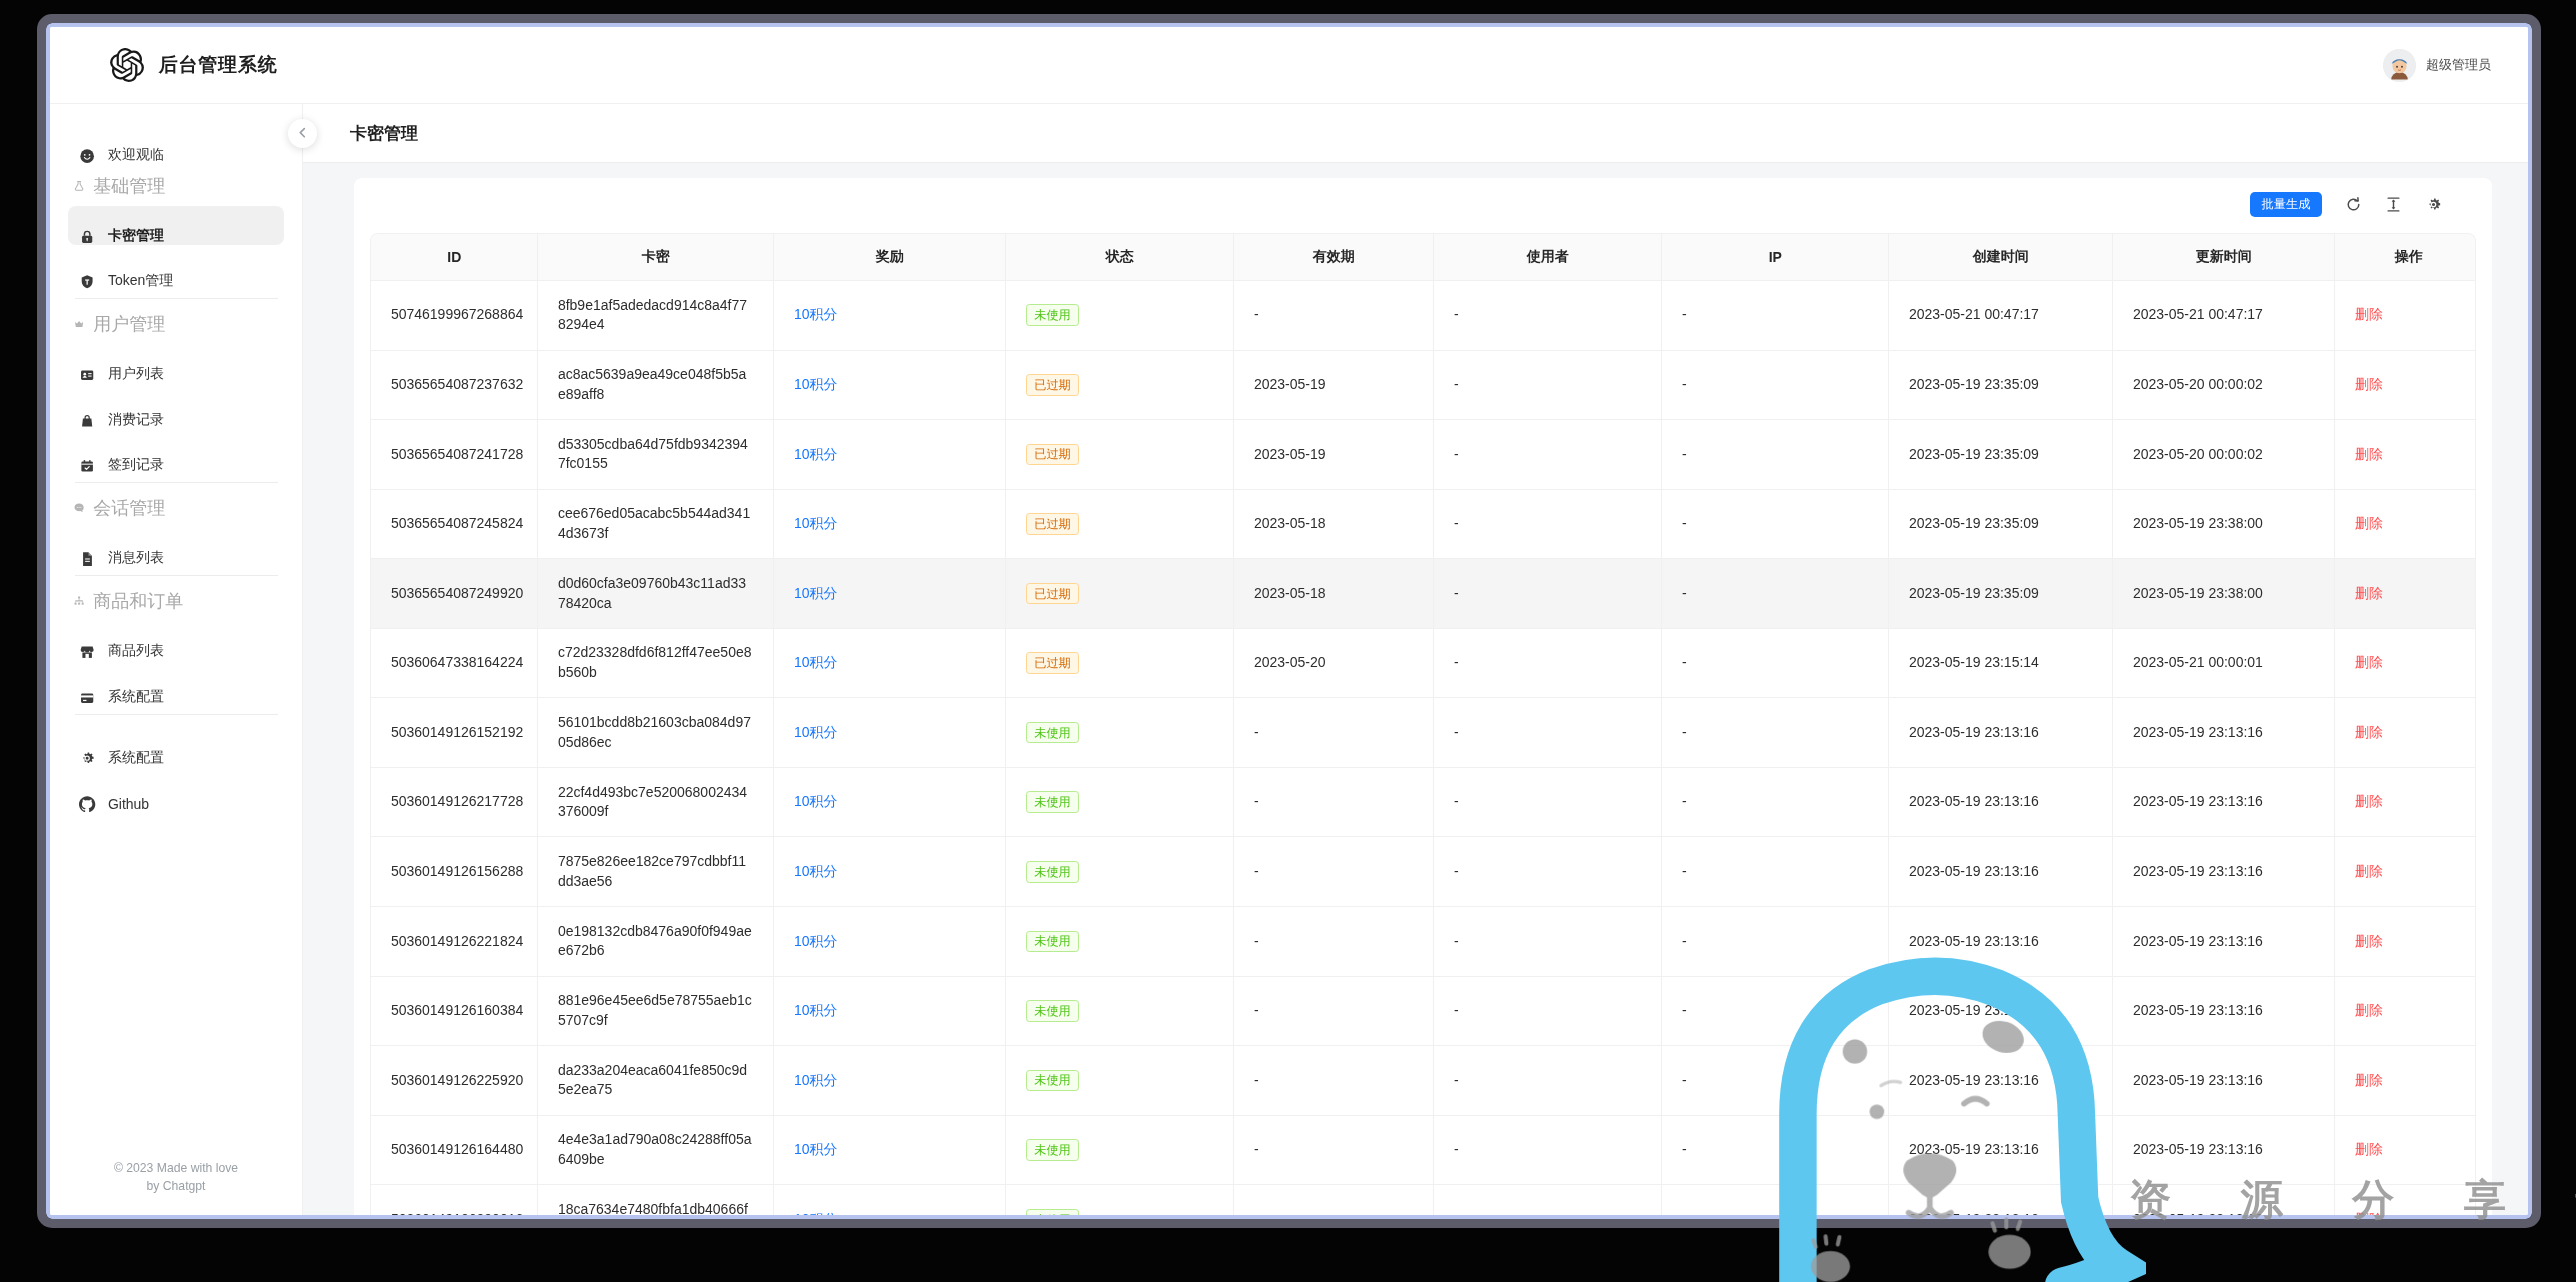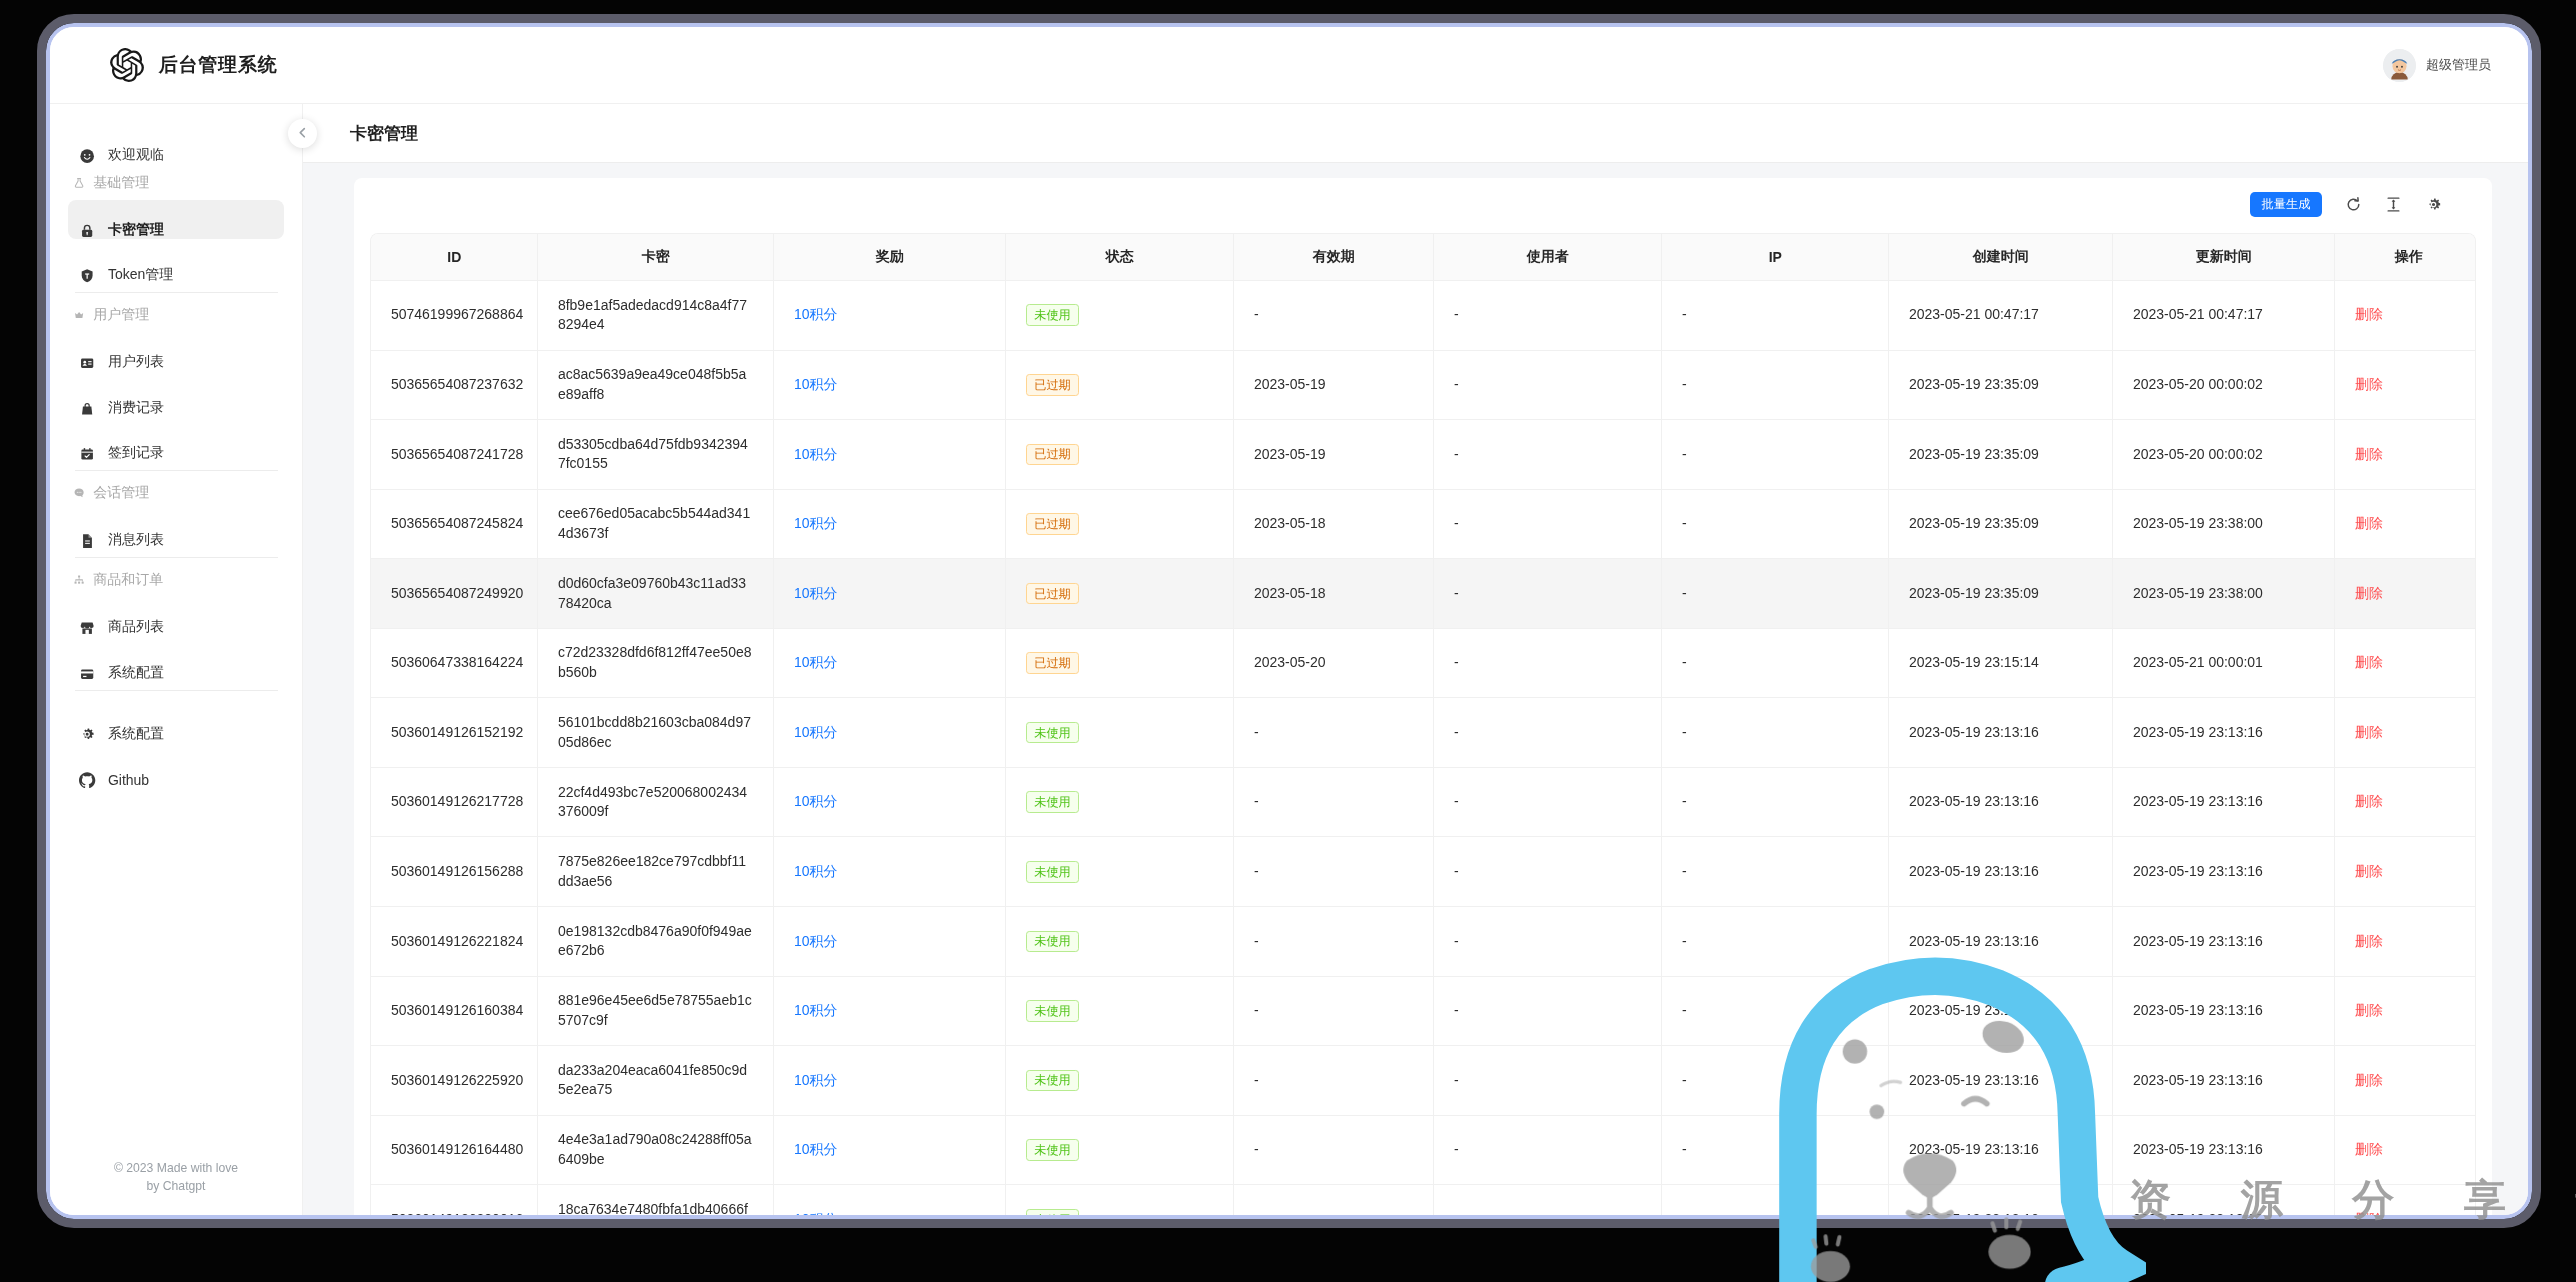"后台管理系统" .window { border-radius: 28px -> 6px }
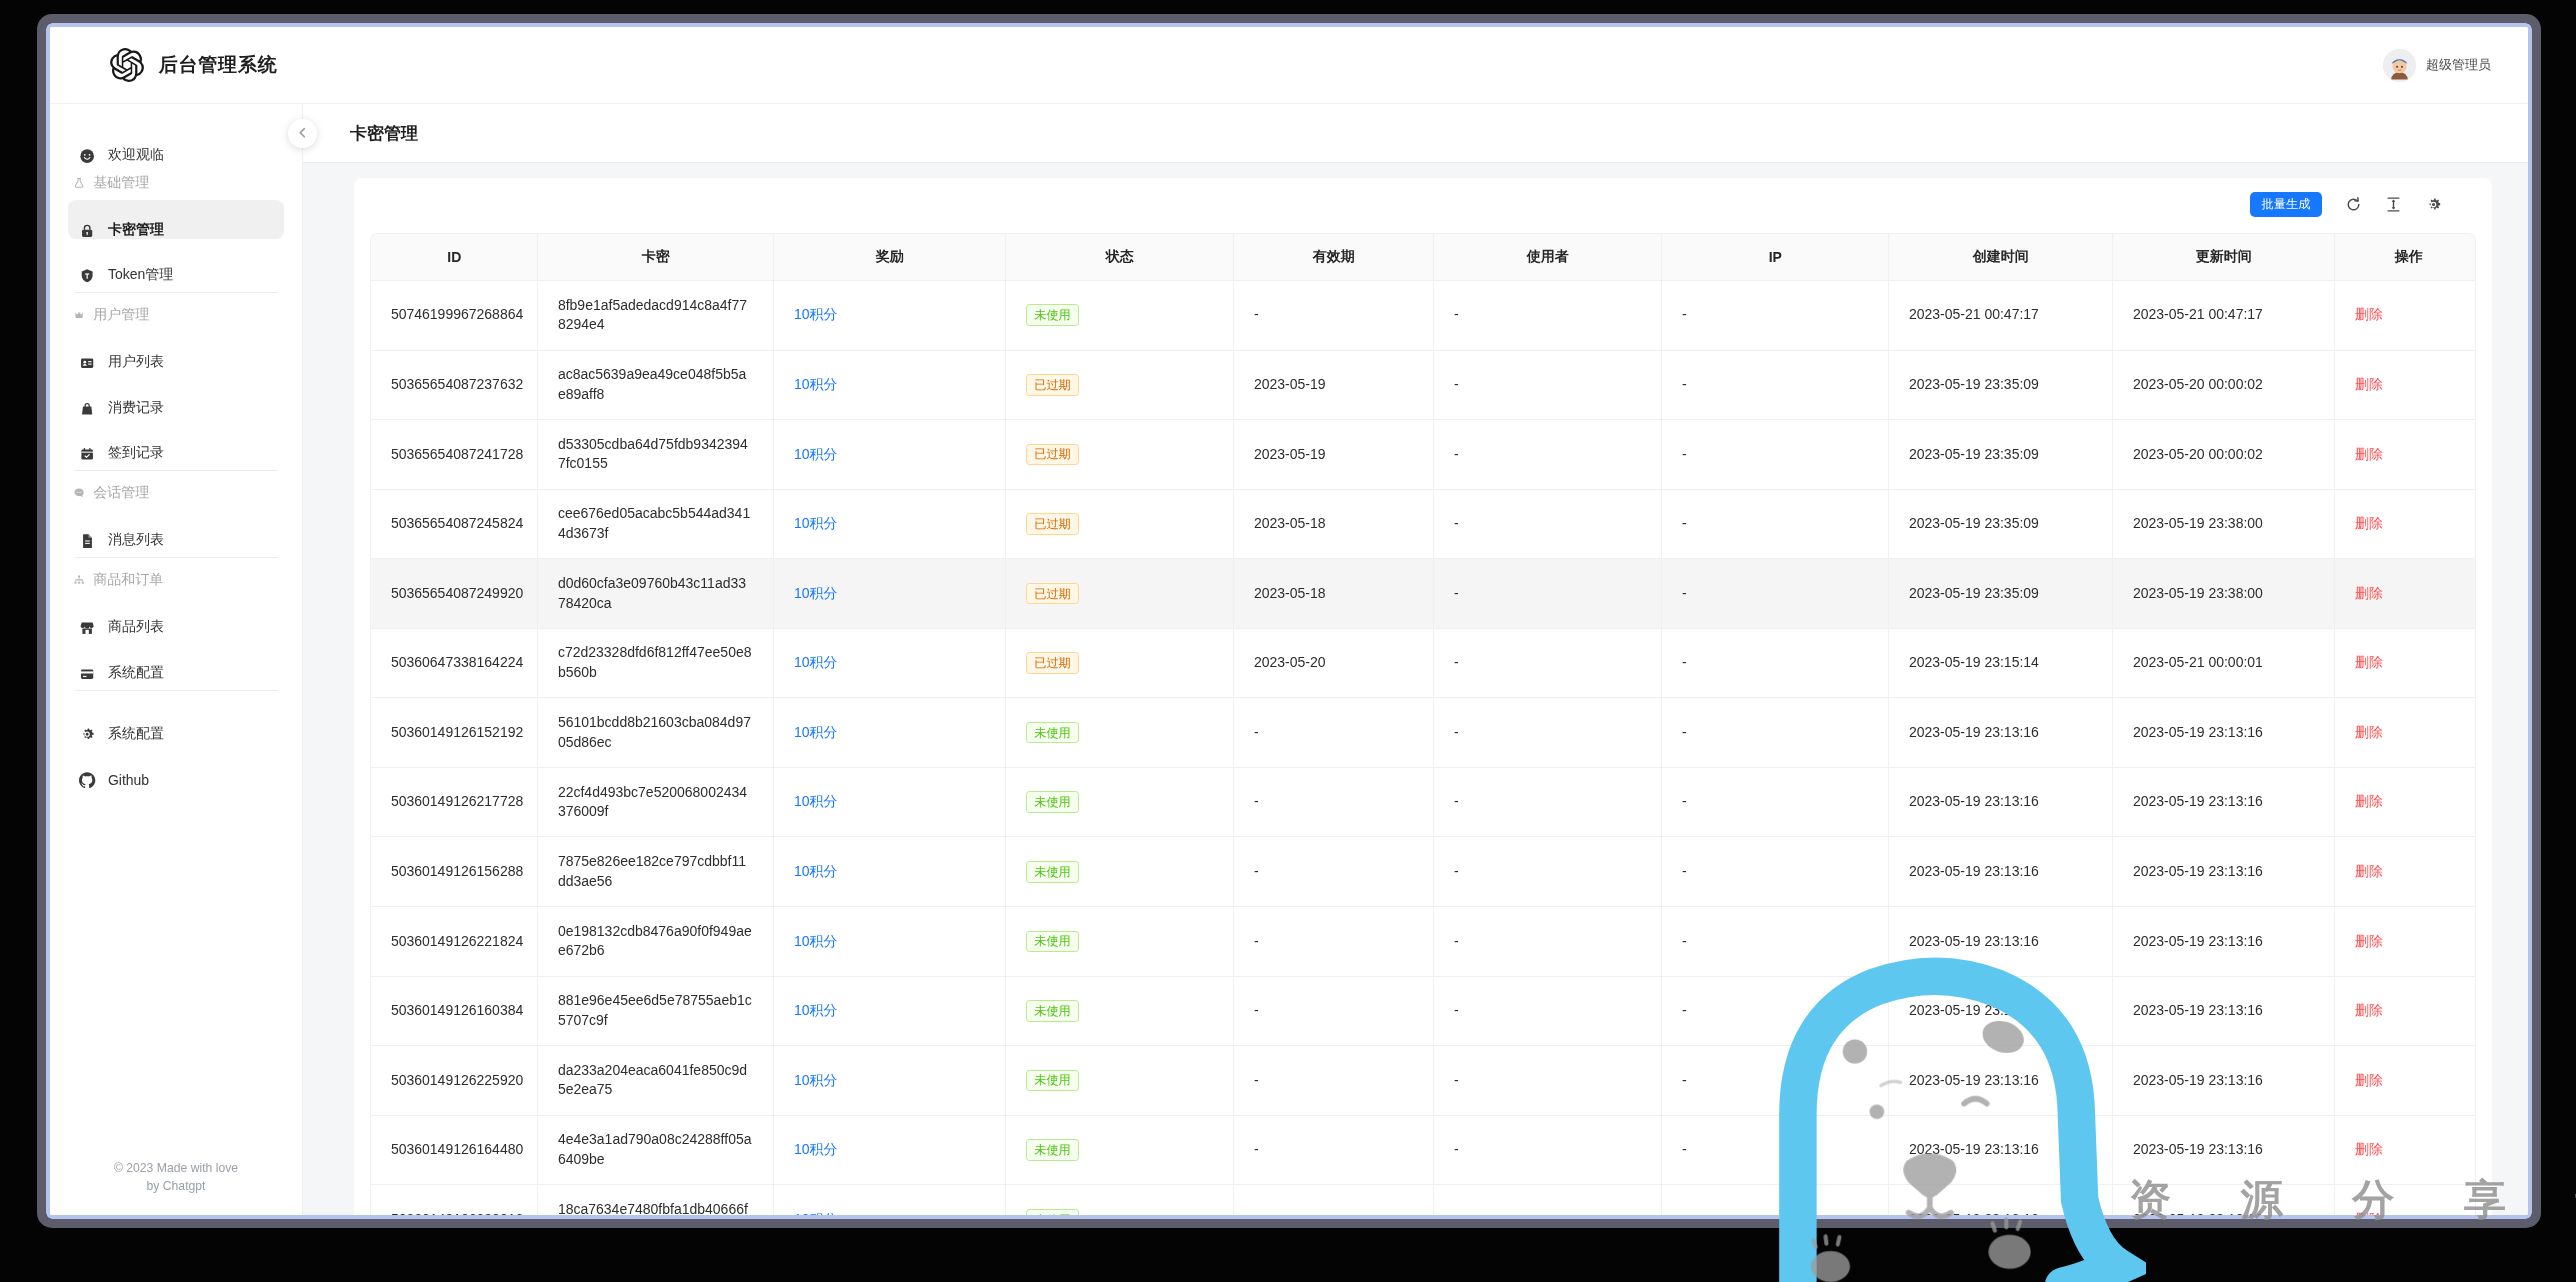"基础管理" .sb-section { font-size: 14px -> 18px }
